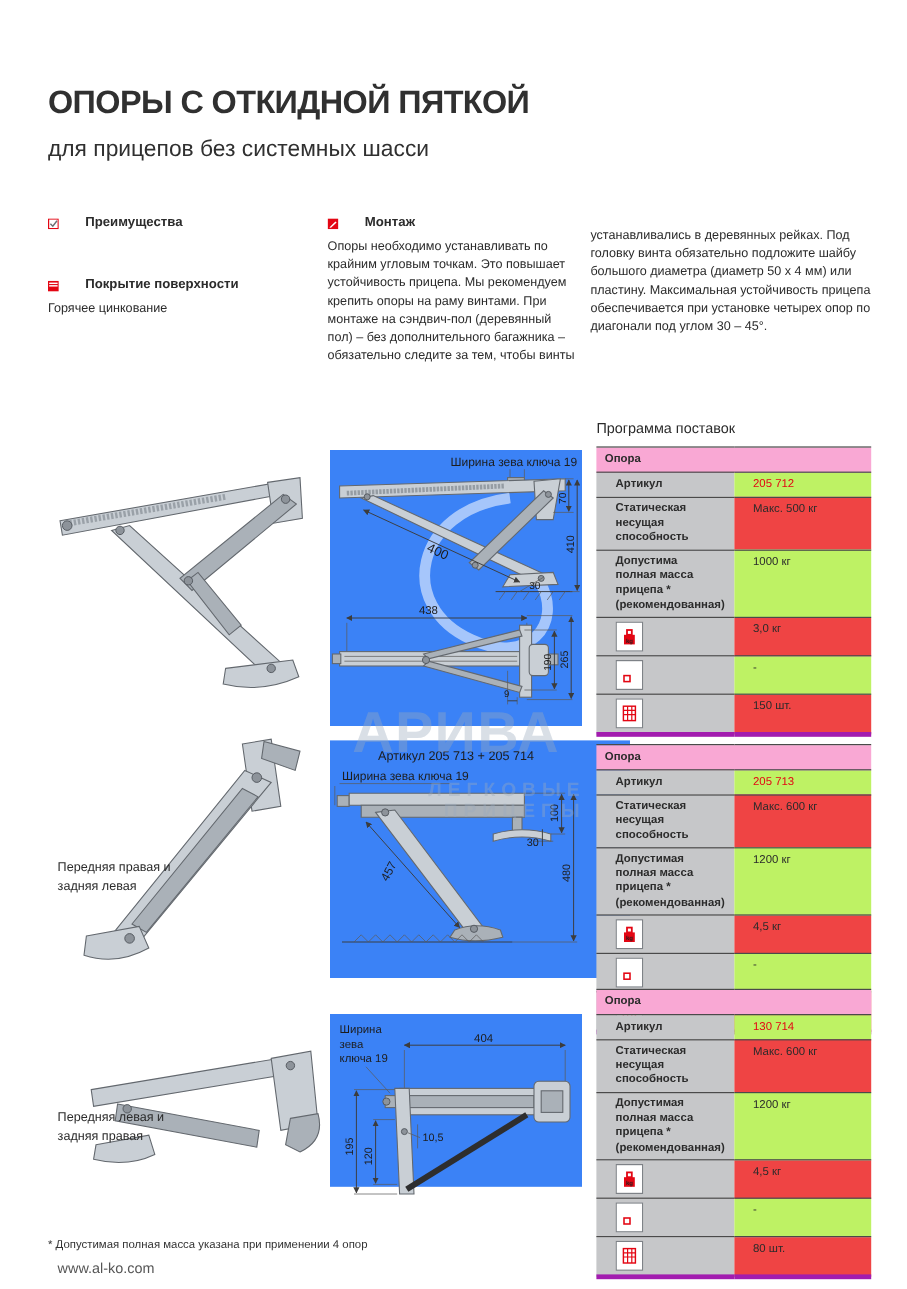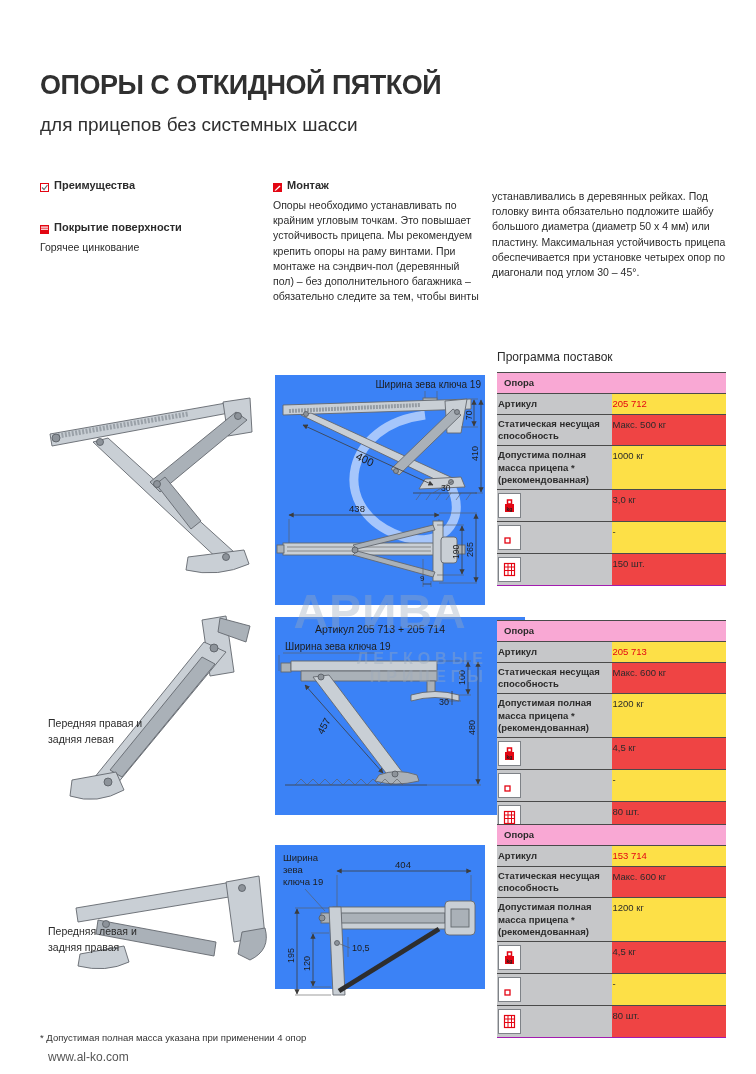"Преимущества" .sec-head { gap: 5px -> 22px }
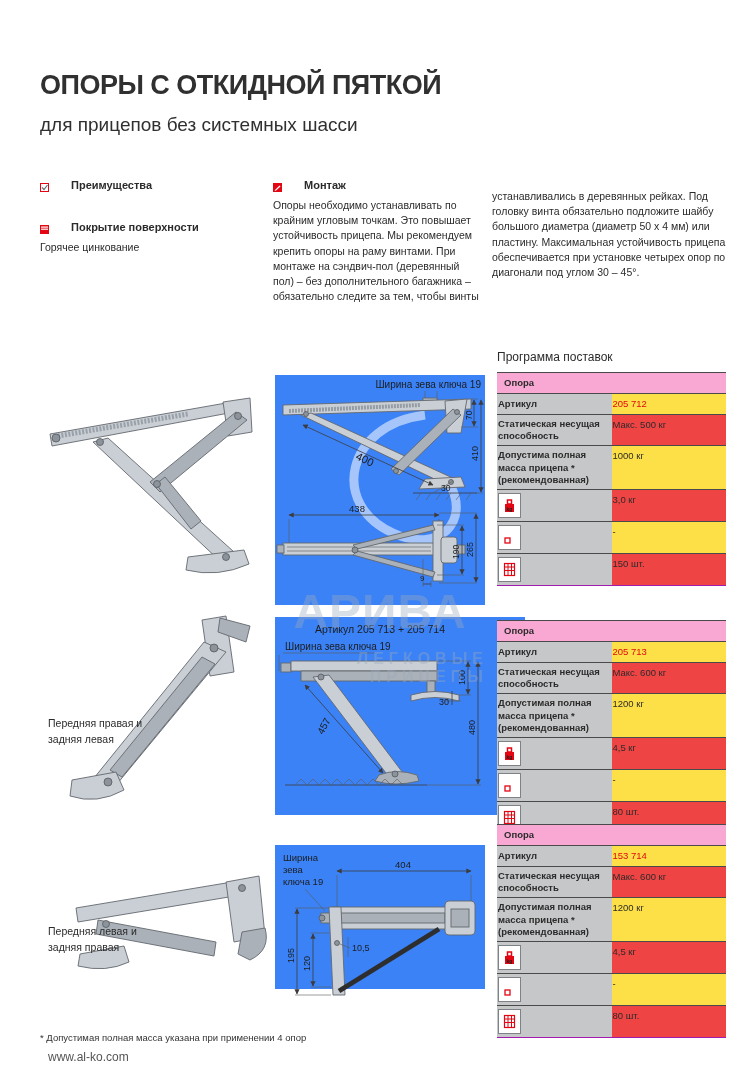"Покрытие поверхности" div.sec-head { margin-top: 26px -> 36px }
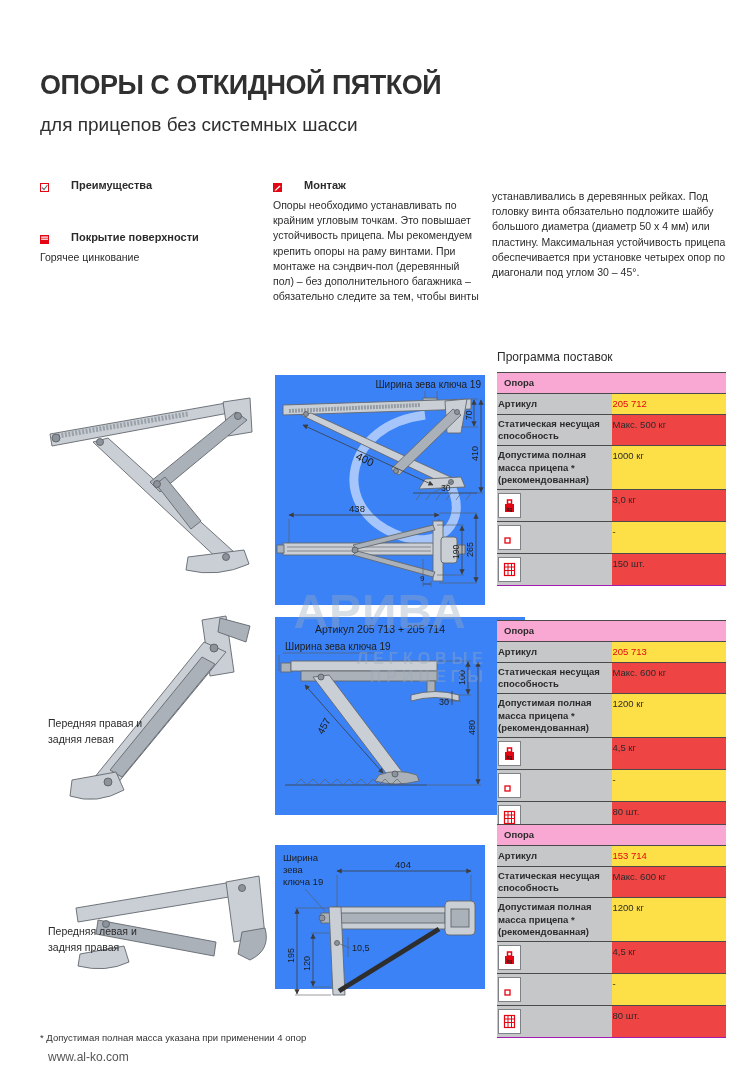"Артикул" table.spec td { padding: 3px 1px -> 3px 16px }
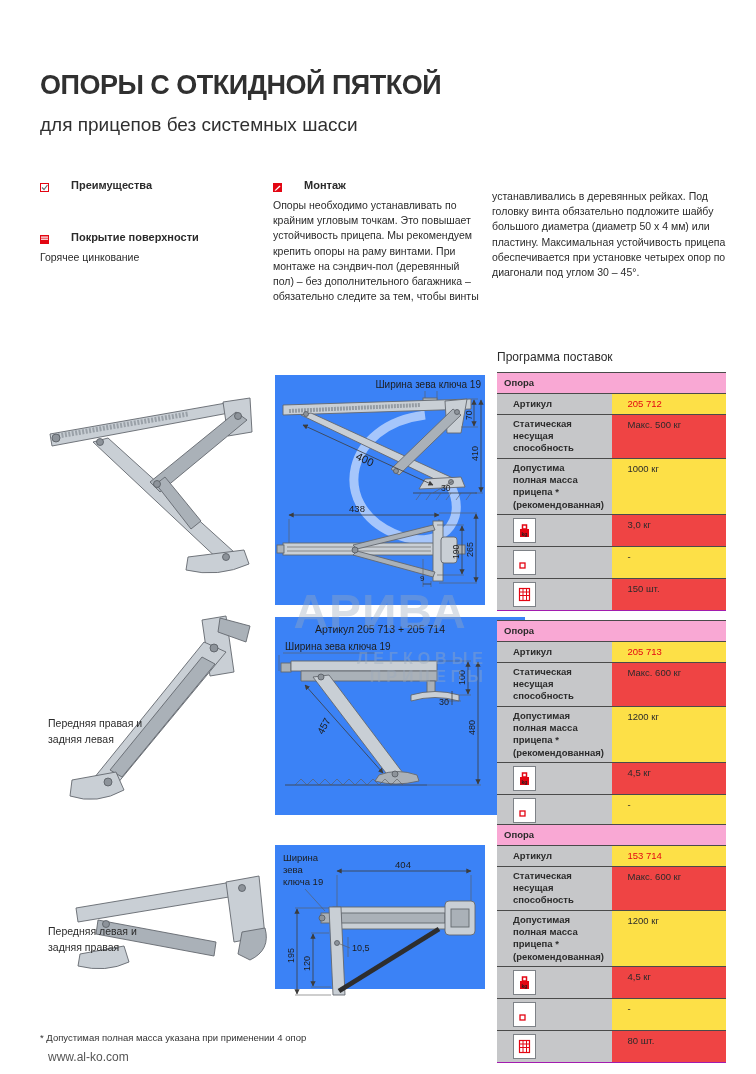"205 712" table.spec td.v-blue { background: #fde047 -> #bef264 }
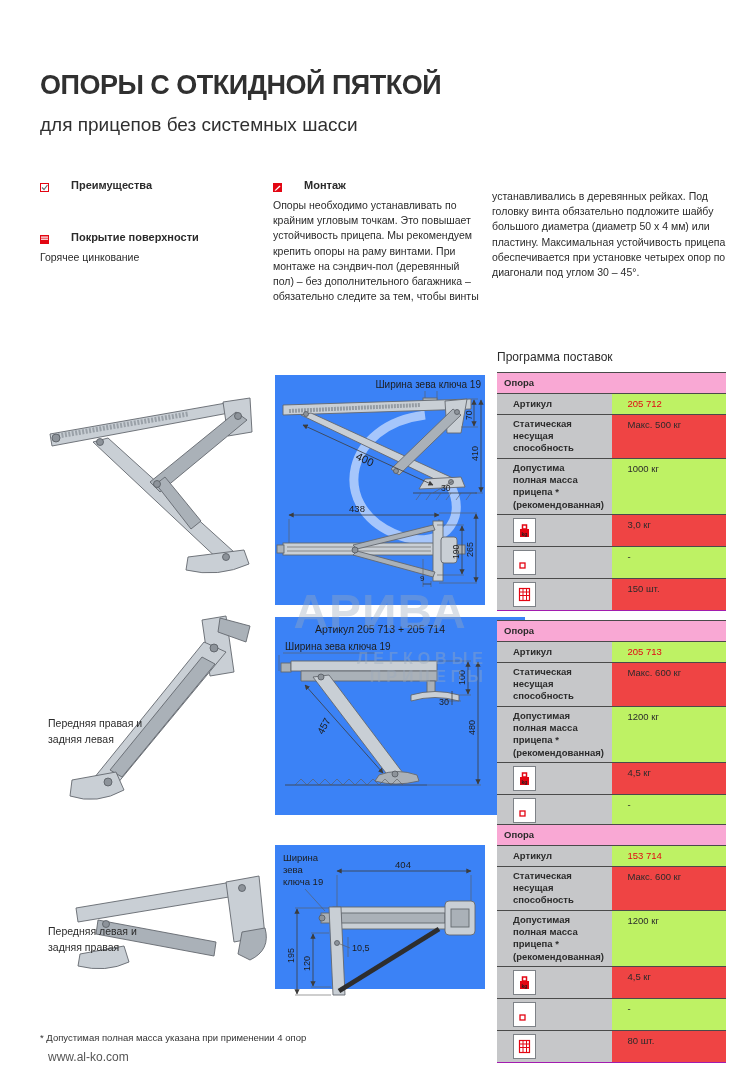"150 шт." table.spec tr.last td { border-bottom: 1px solid #a21caf -> 4px solid #a21caf }
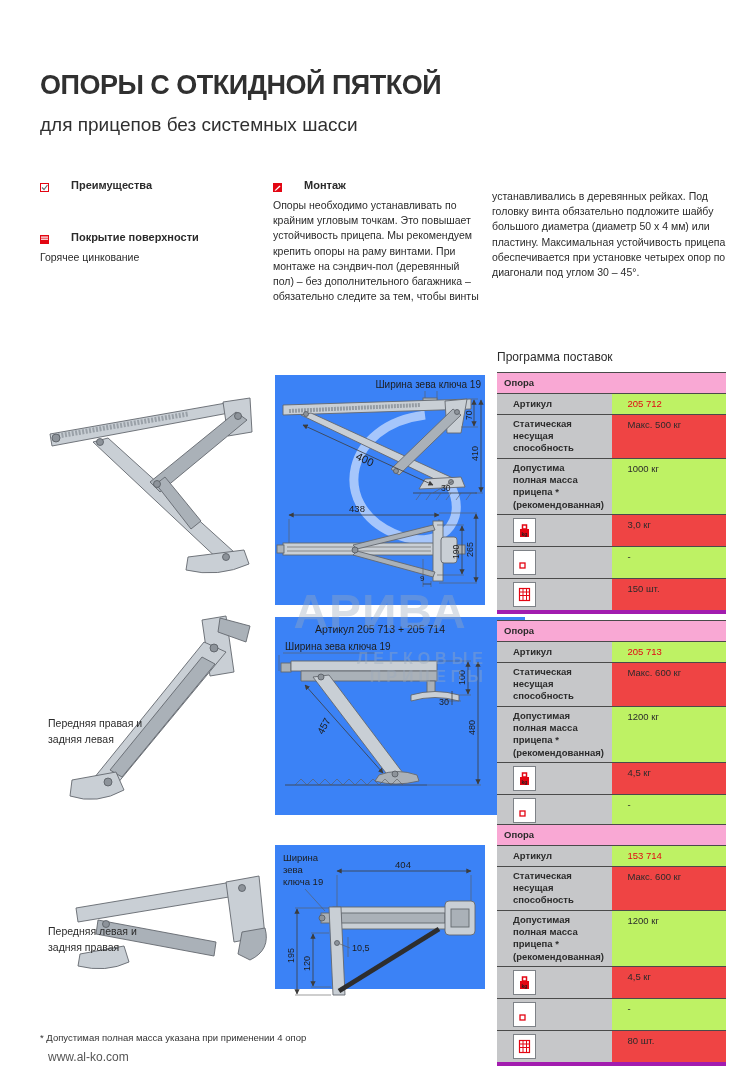"153 714" td.val { text: 153 714 -> 130 714 }
